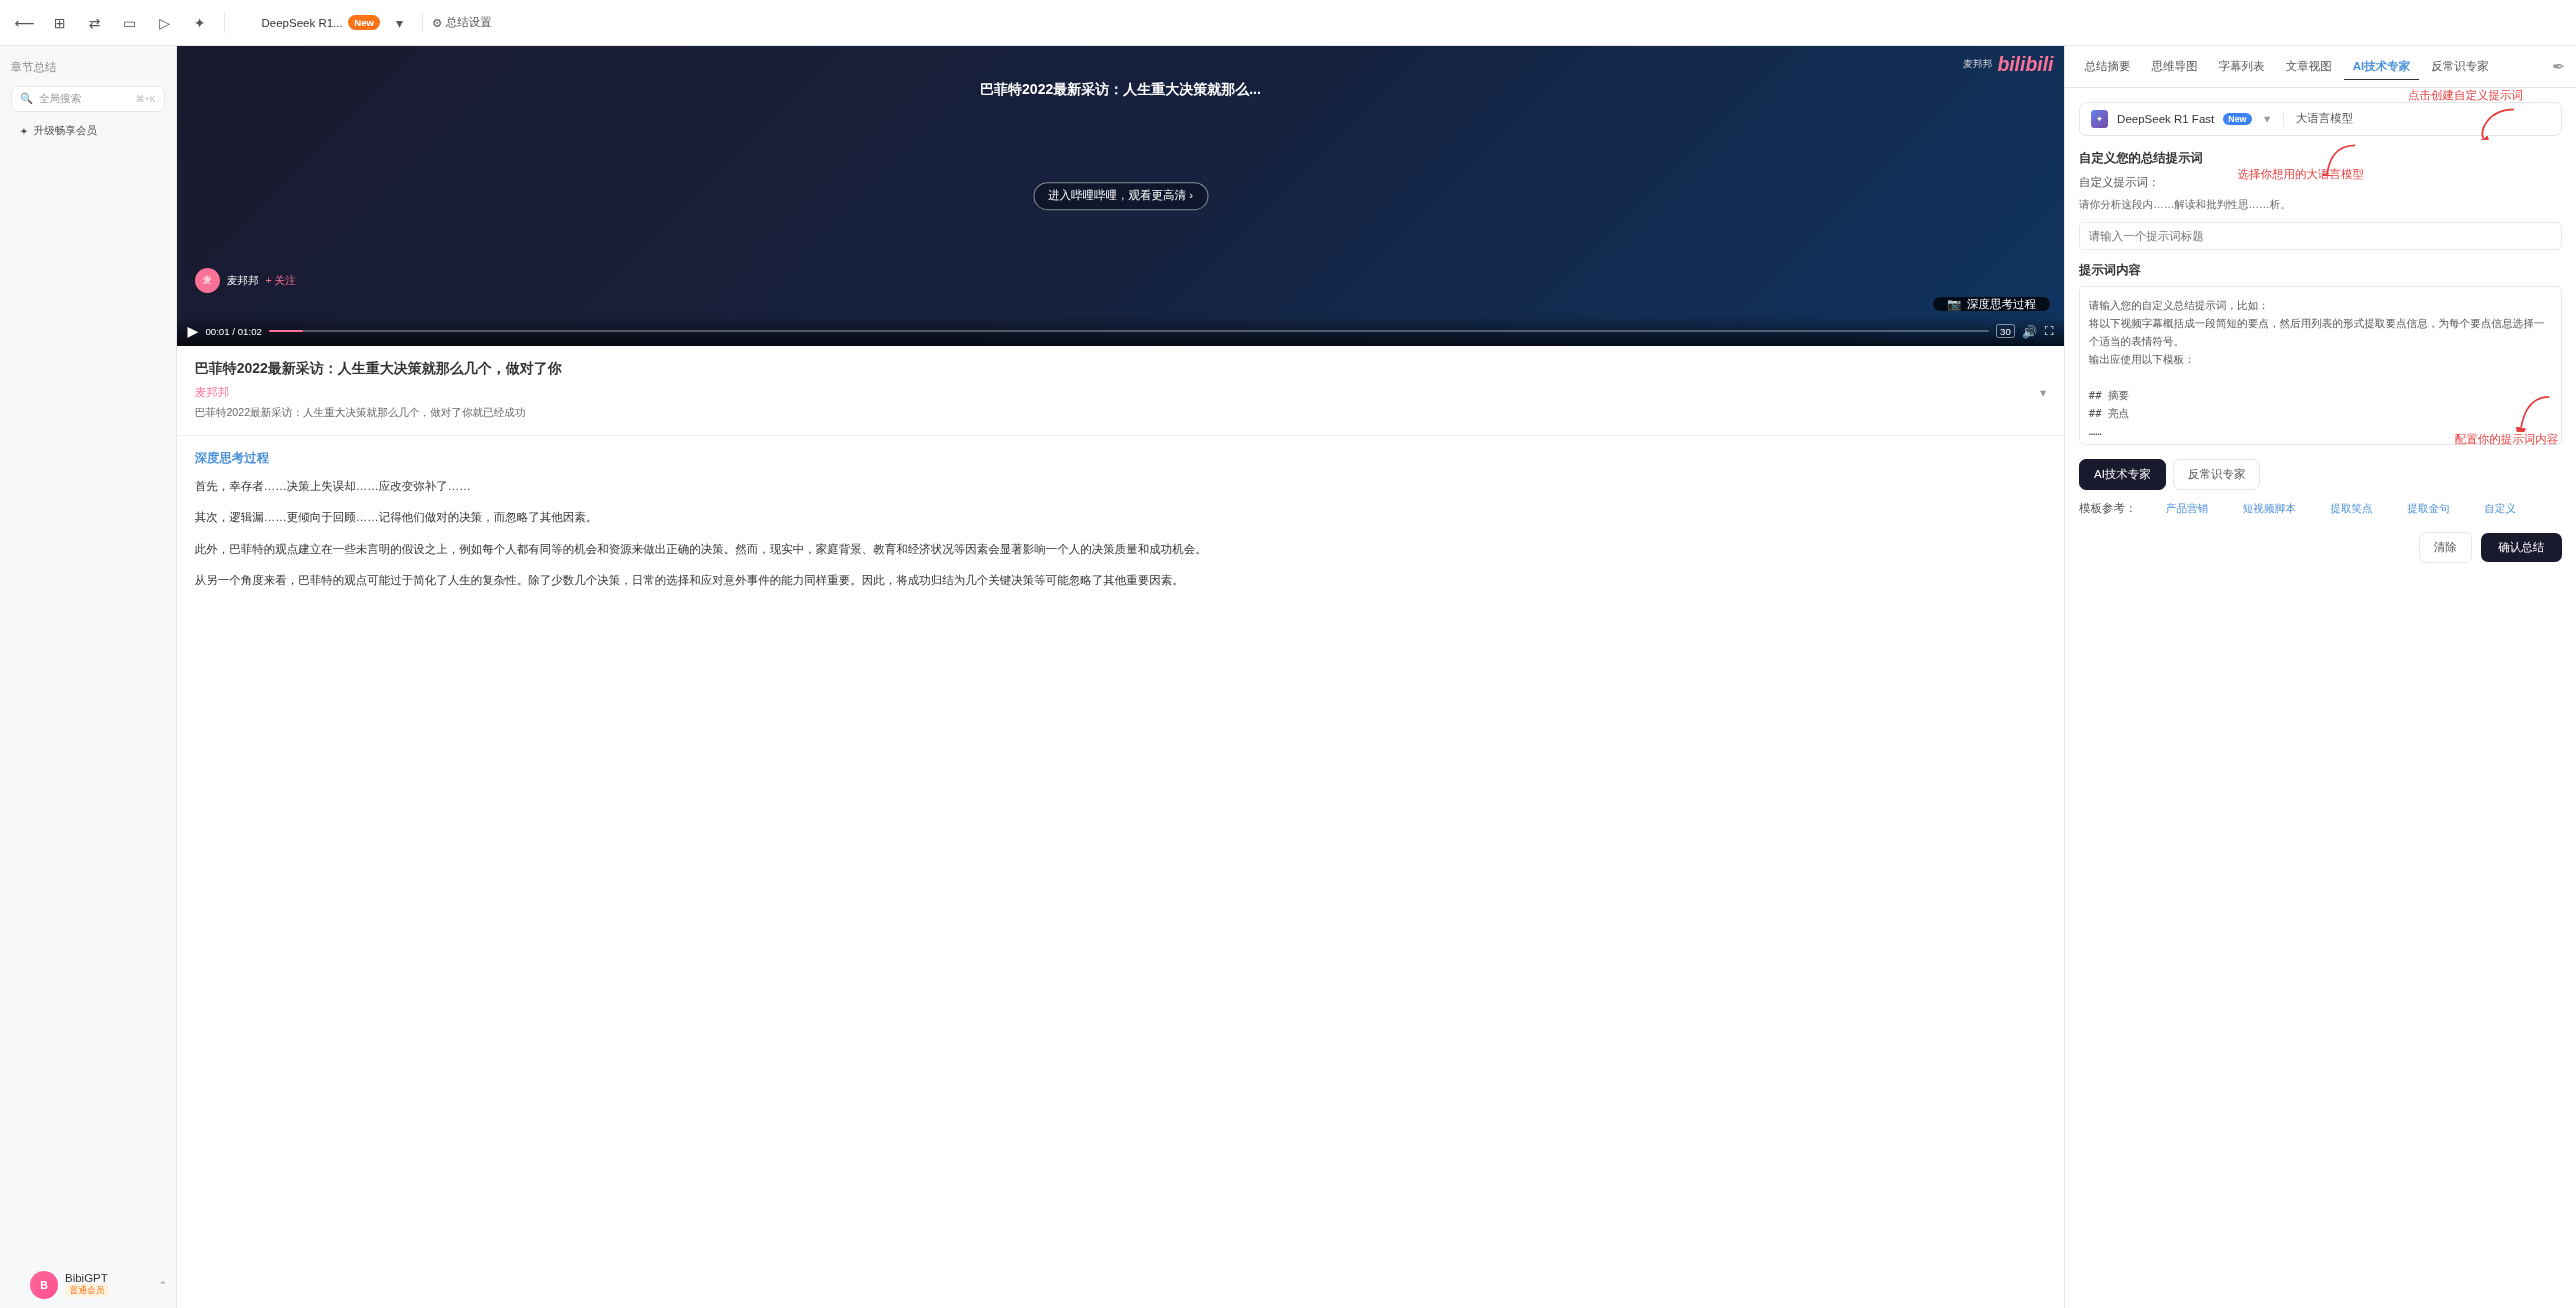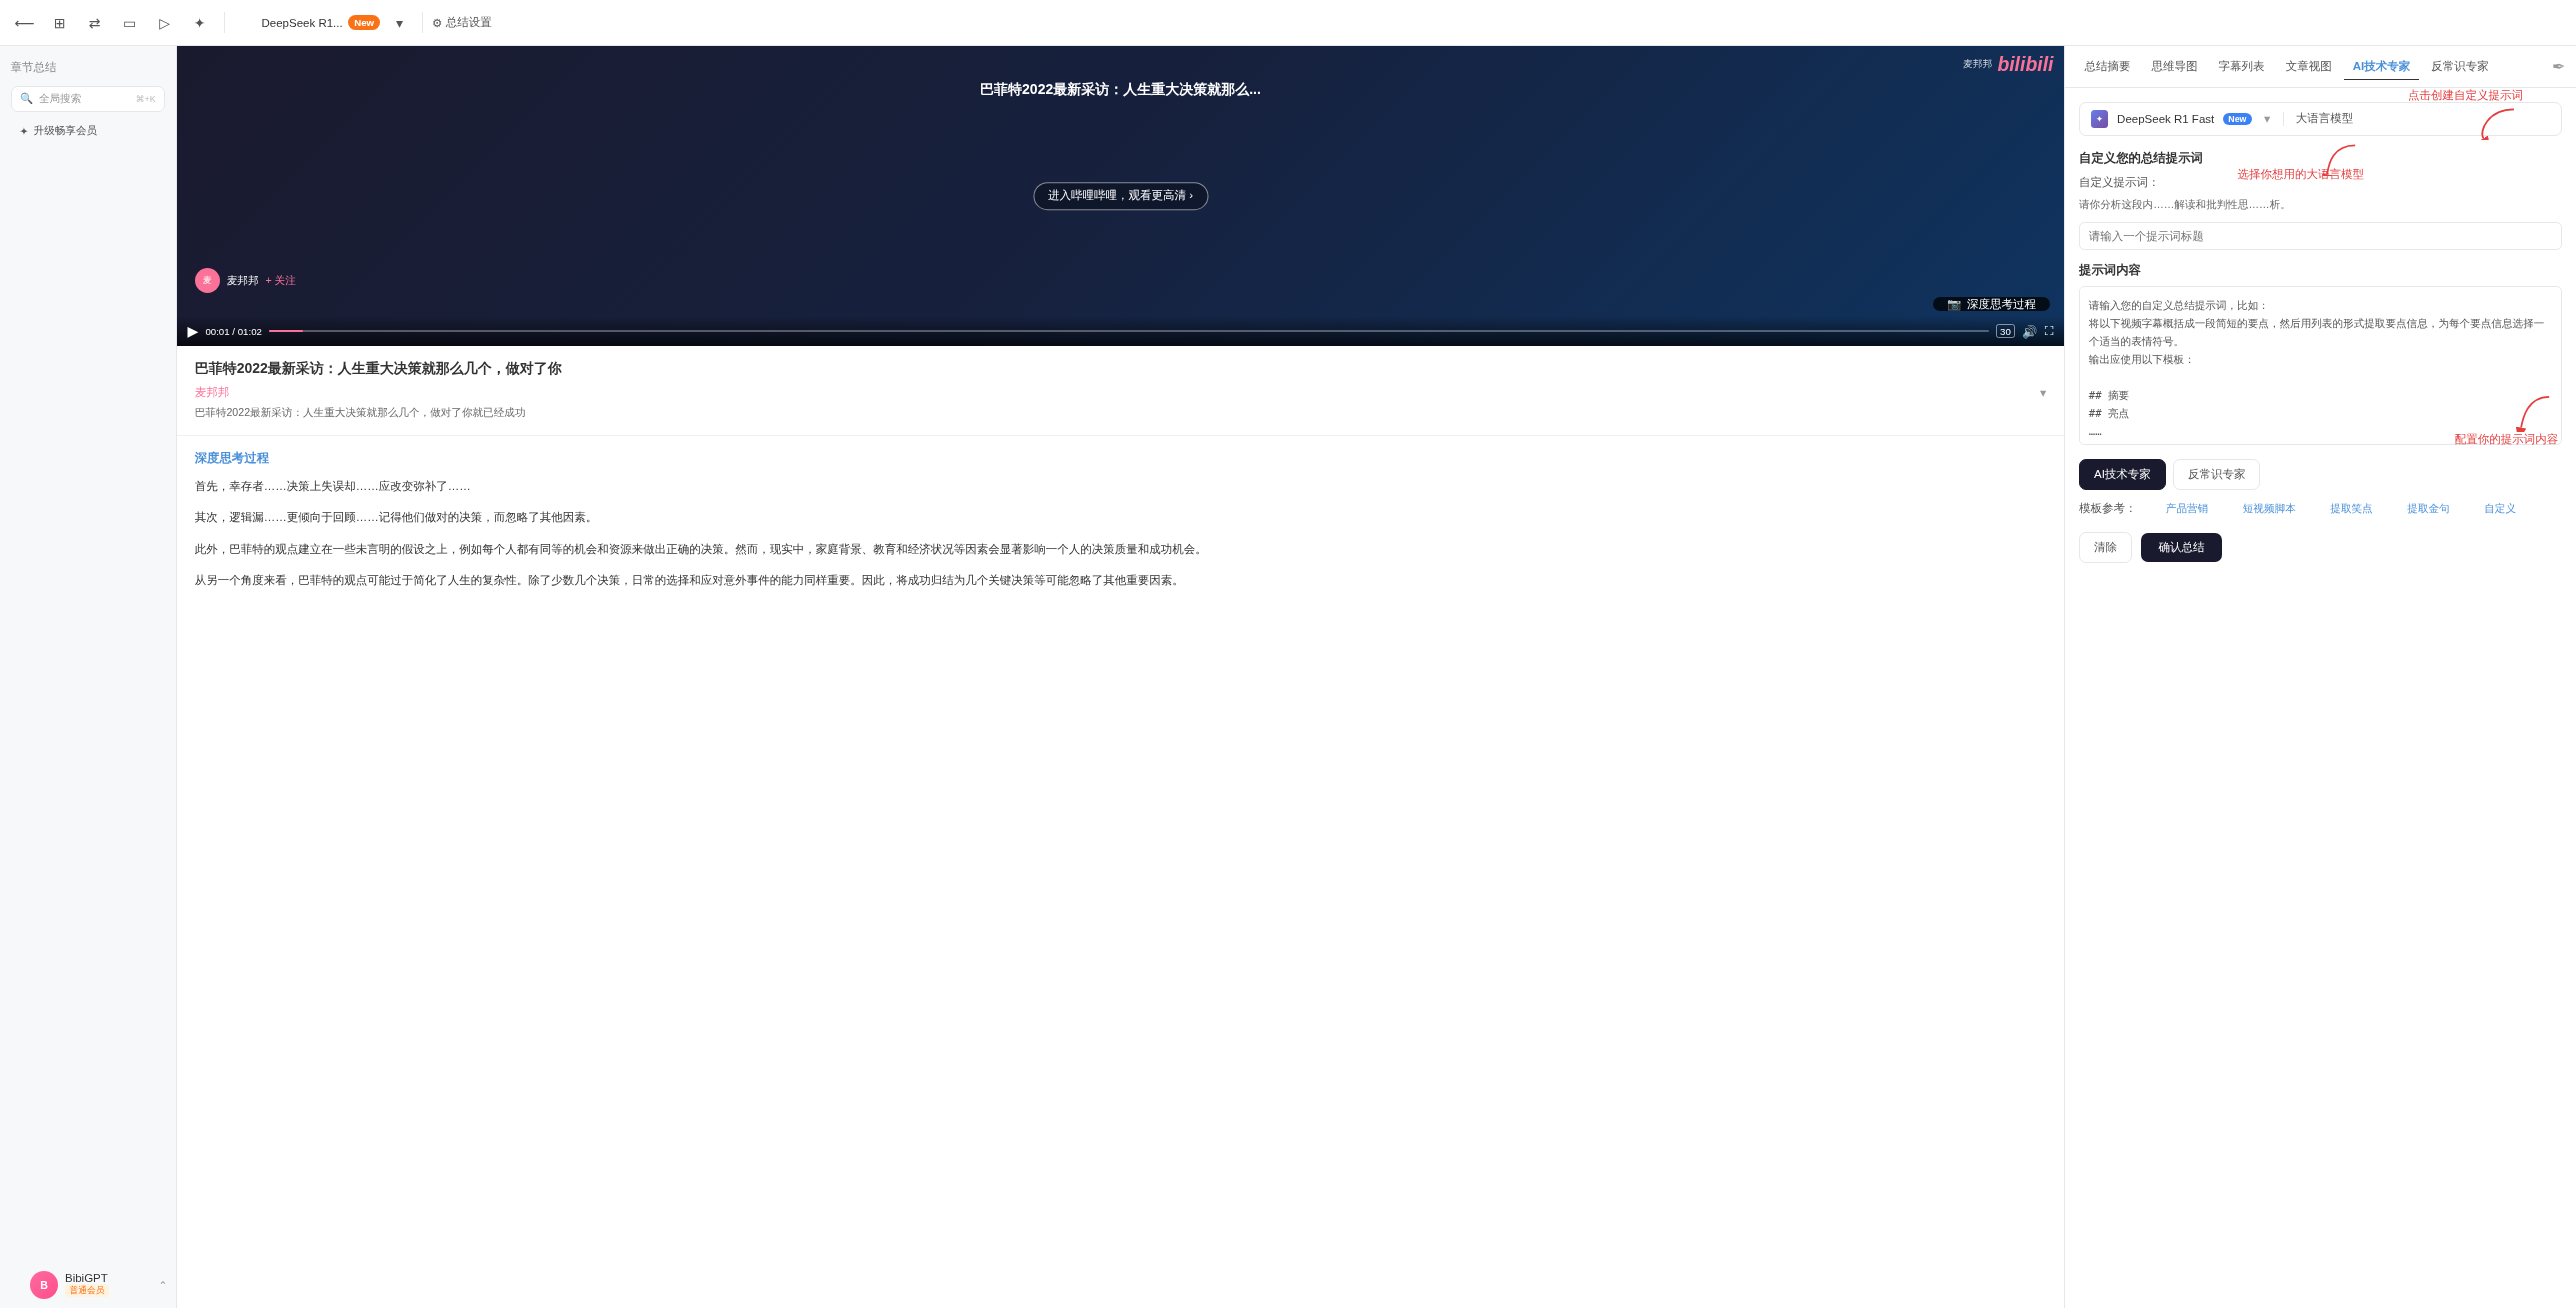"清除" .action-row { justify-content: none -> flex-end }
